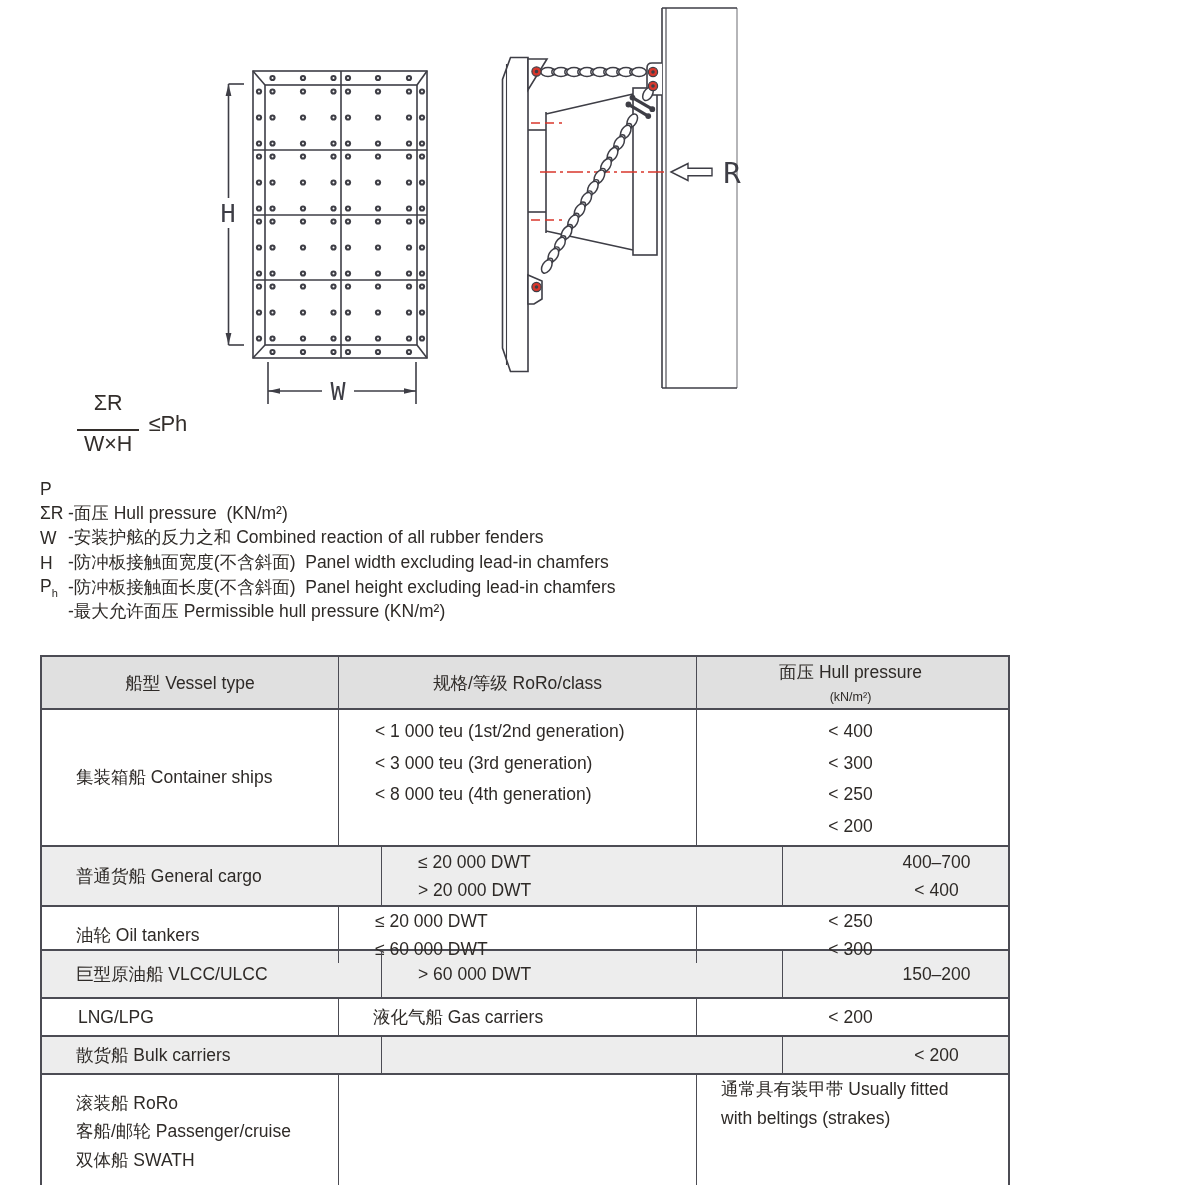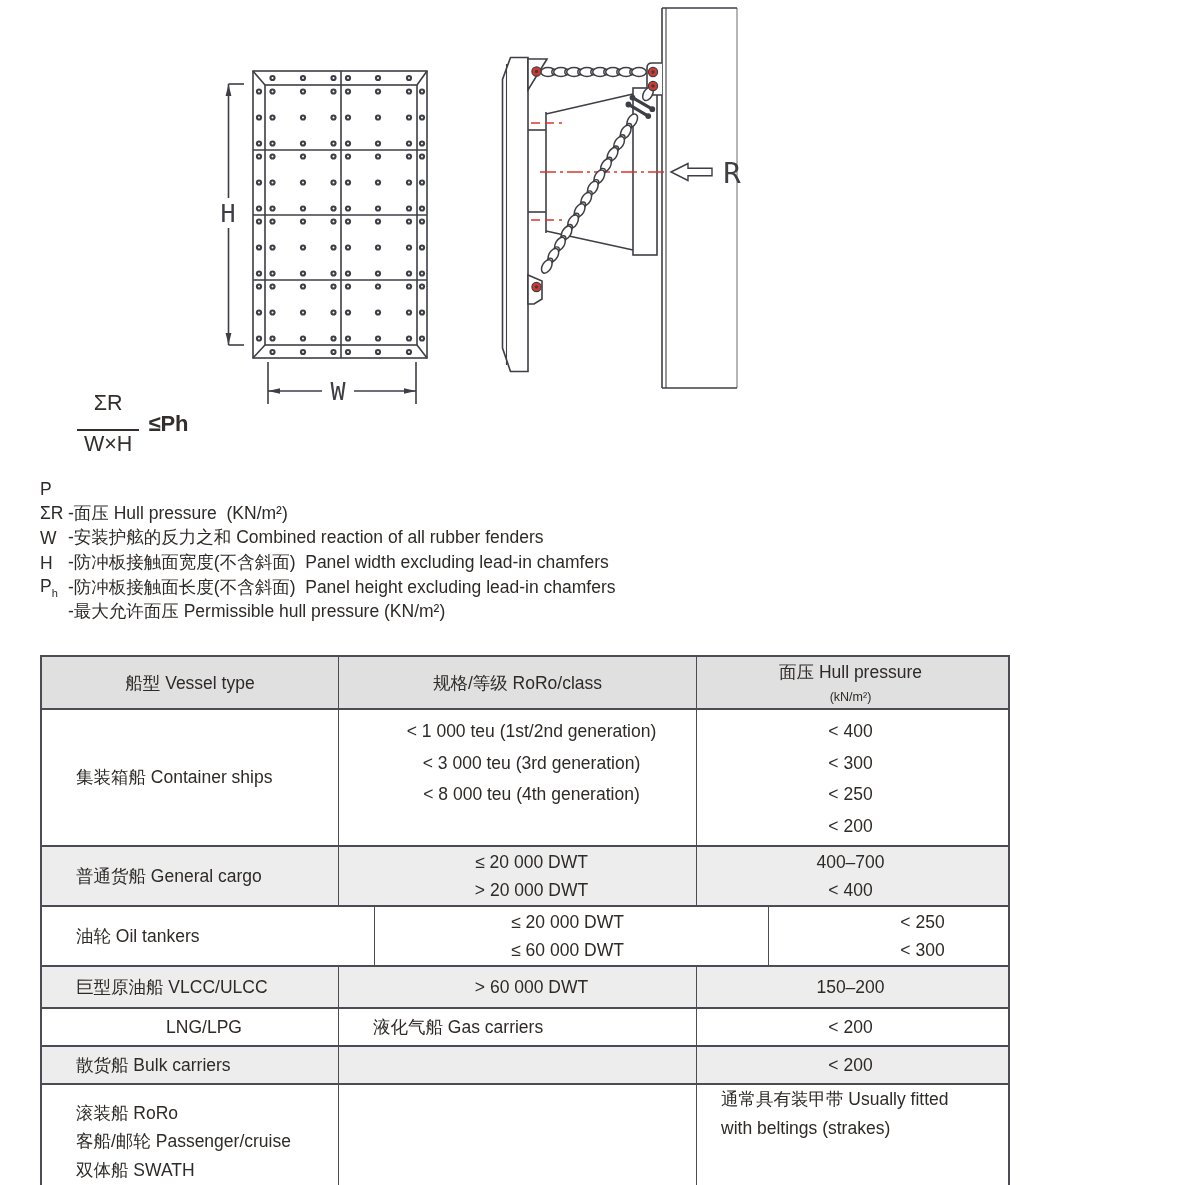"≤Ph" .frac-rel { font-weight: bold -> none }
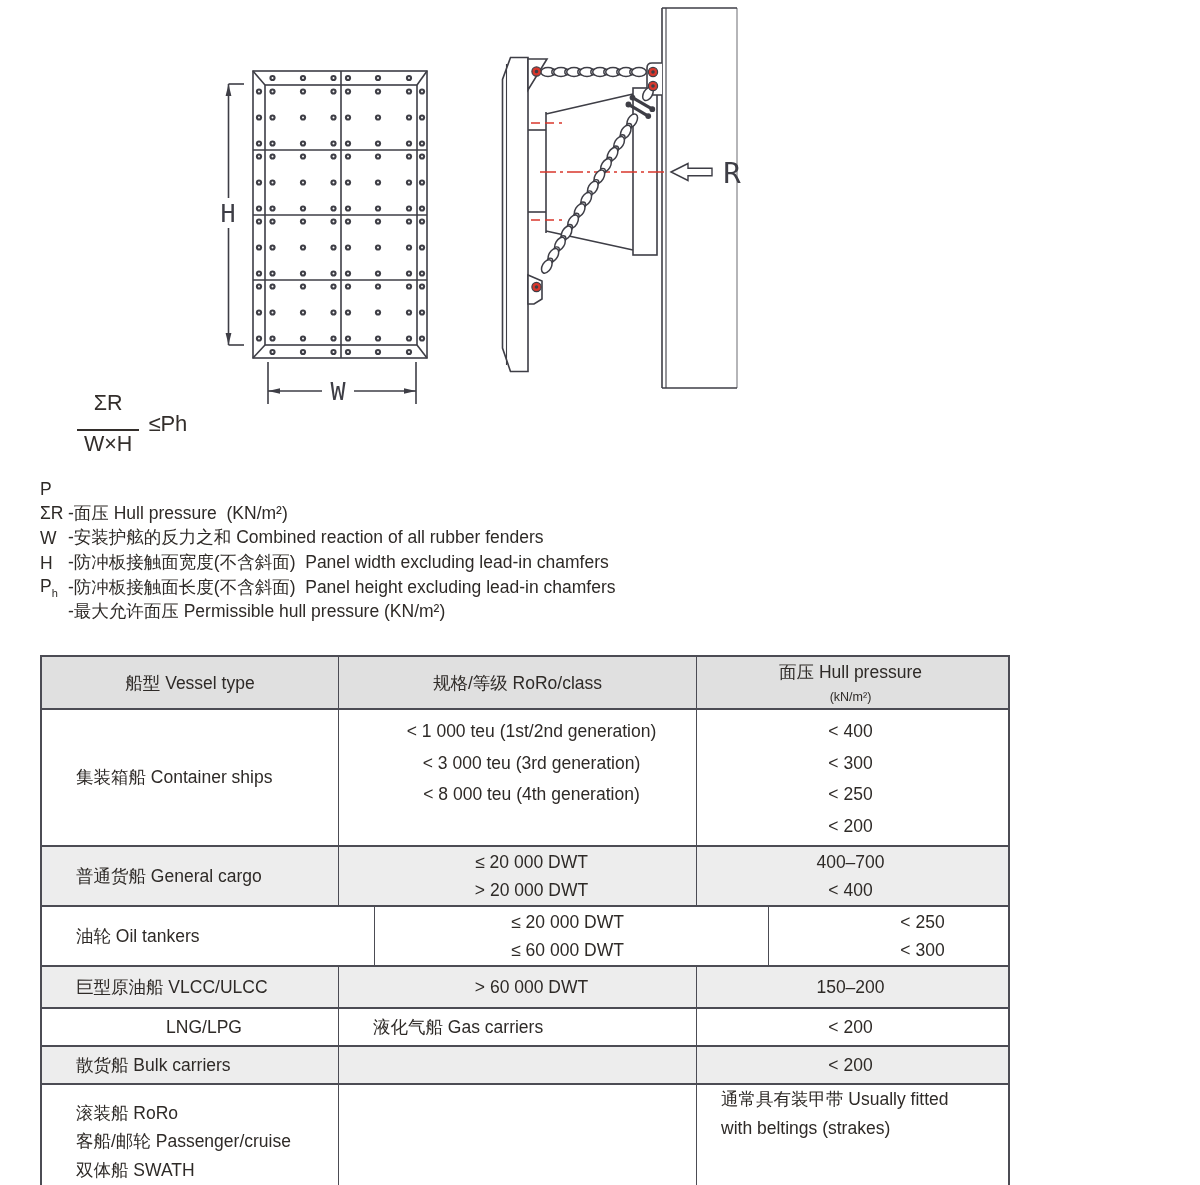"< 1 000 teu (1st/2nd" .vcell.size { padding-left: 28px -> 36px; text-align: center -> none }
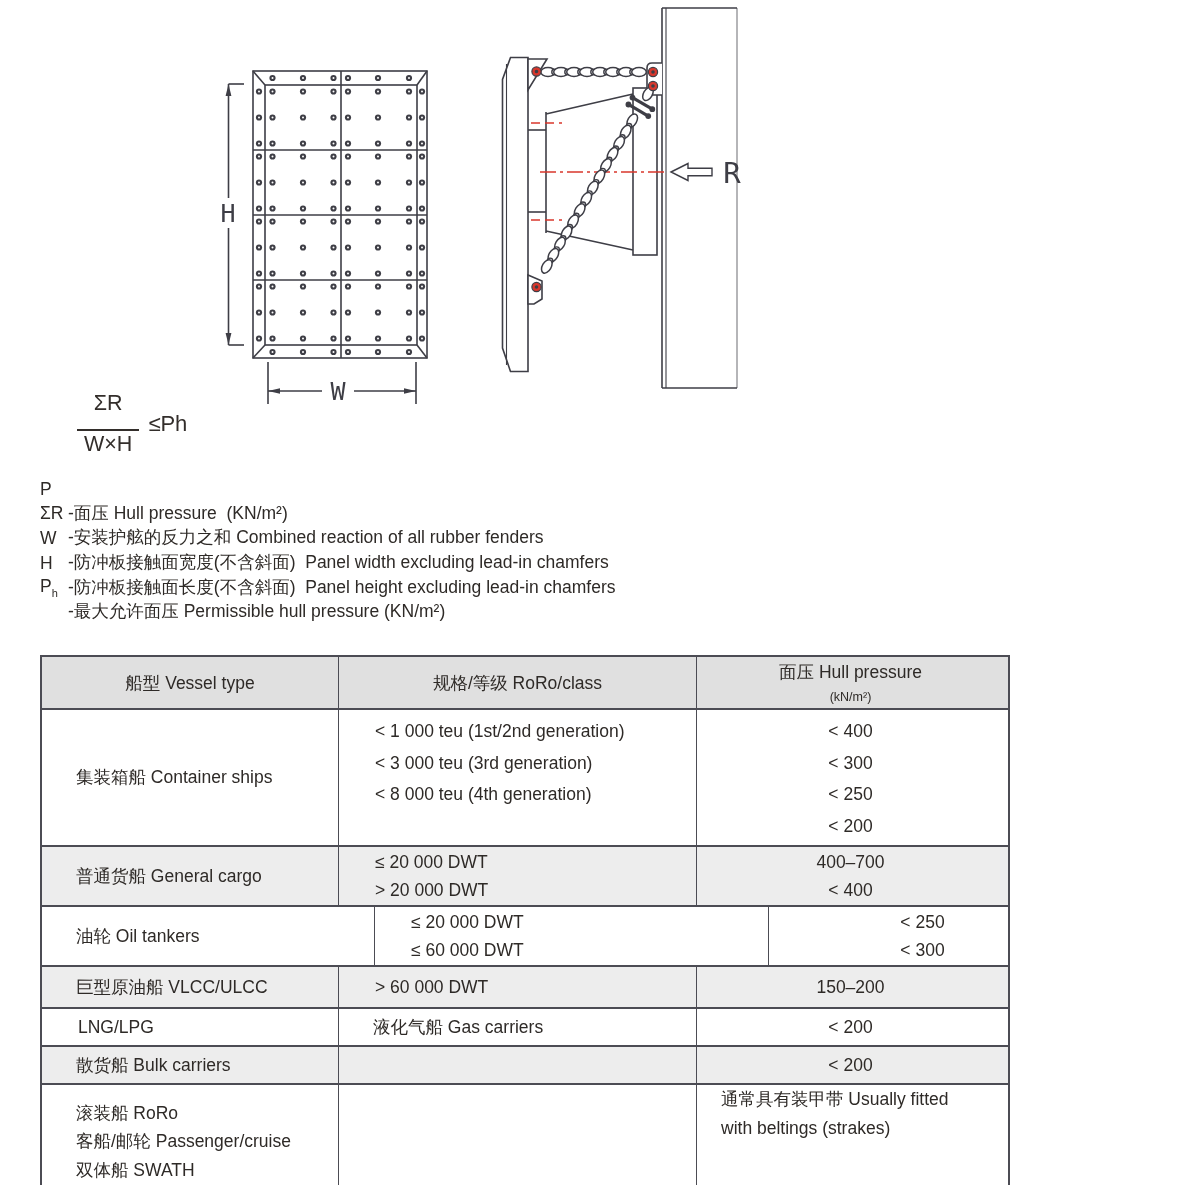"普通货船 General cargo" .vrow.shaded { gap: none -> 43px }
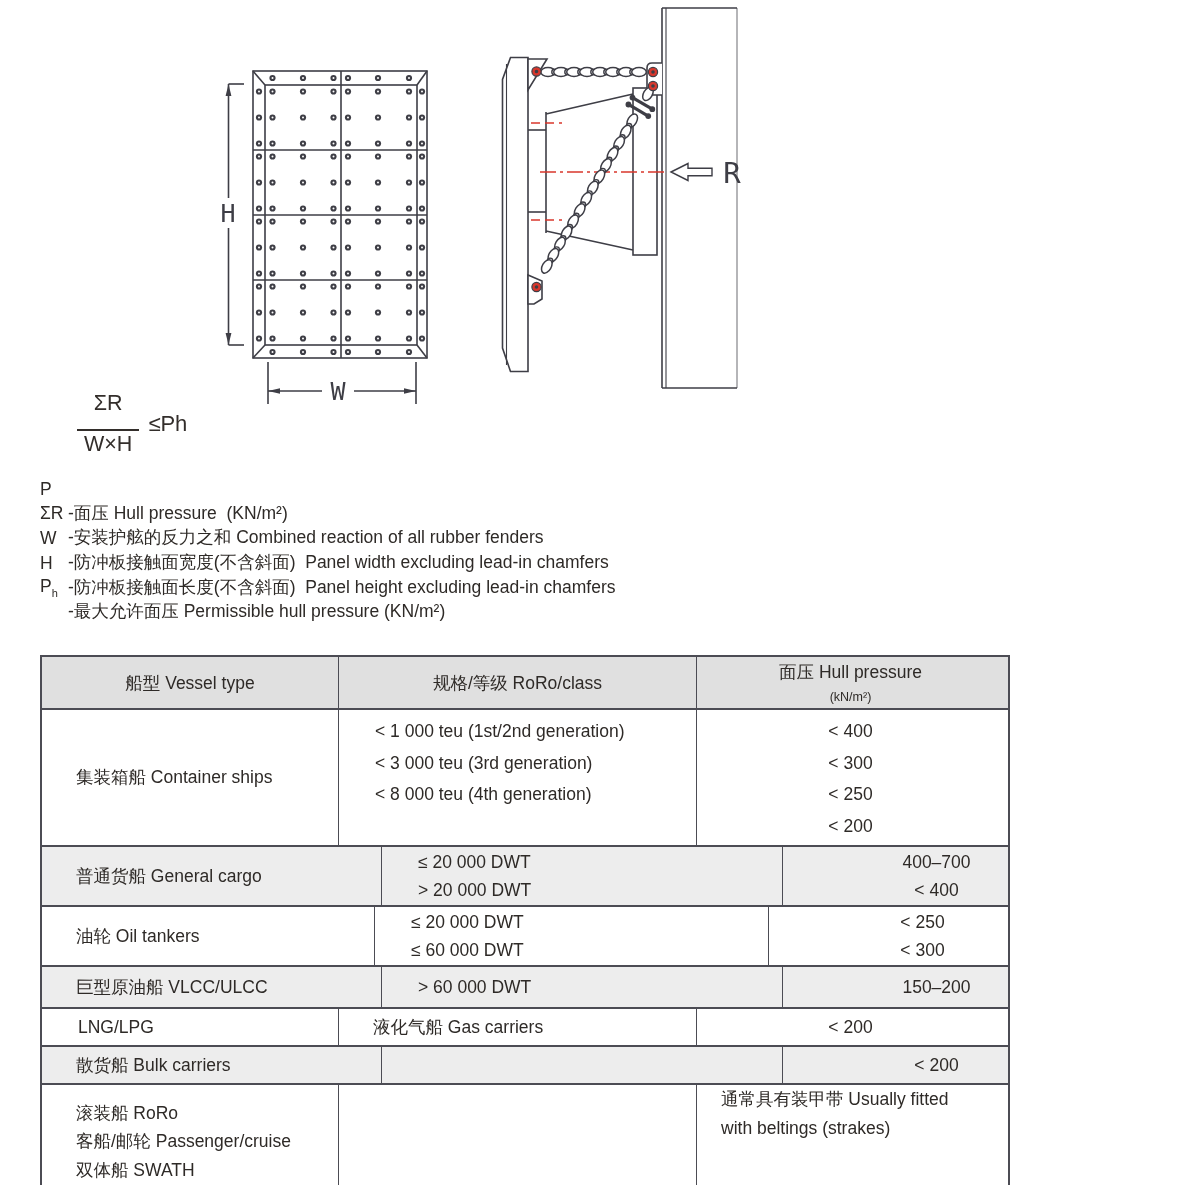"油轮 Oil tankers" div.vrow { gap: 36px -> none; height: 60px -> 44px }
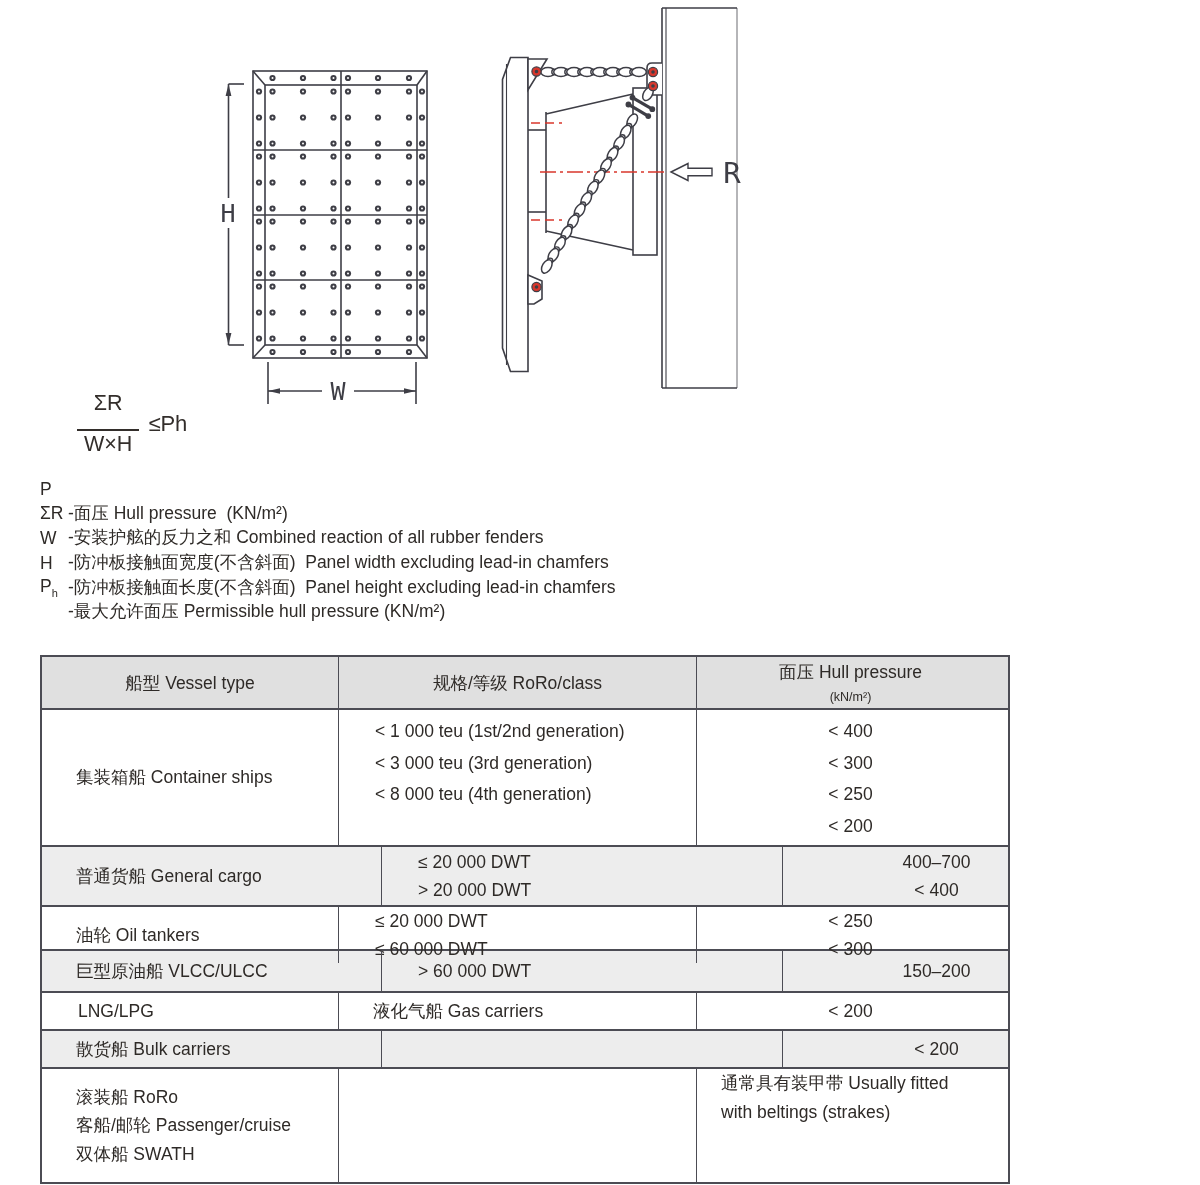"巨型原油船 VLCC/ULCC" div.vrow { height: 42px -> 48px }
